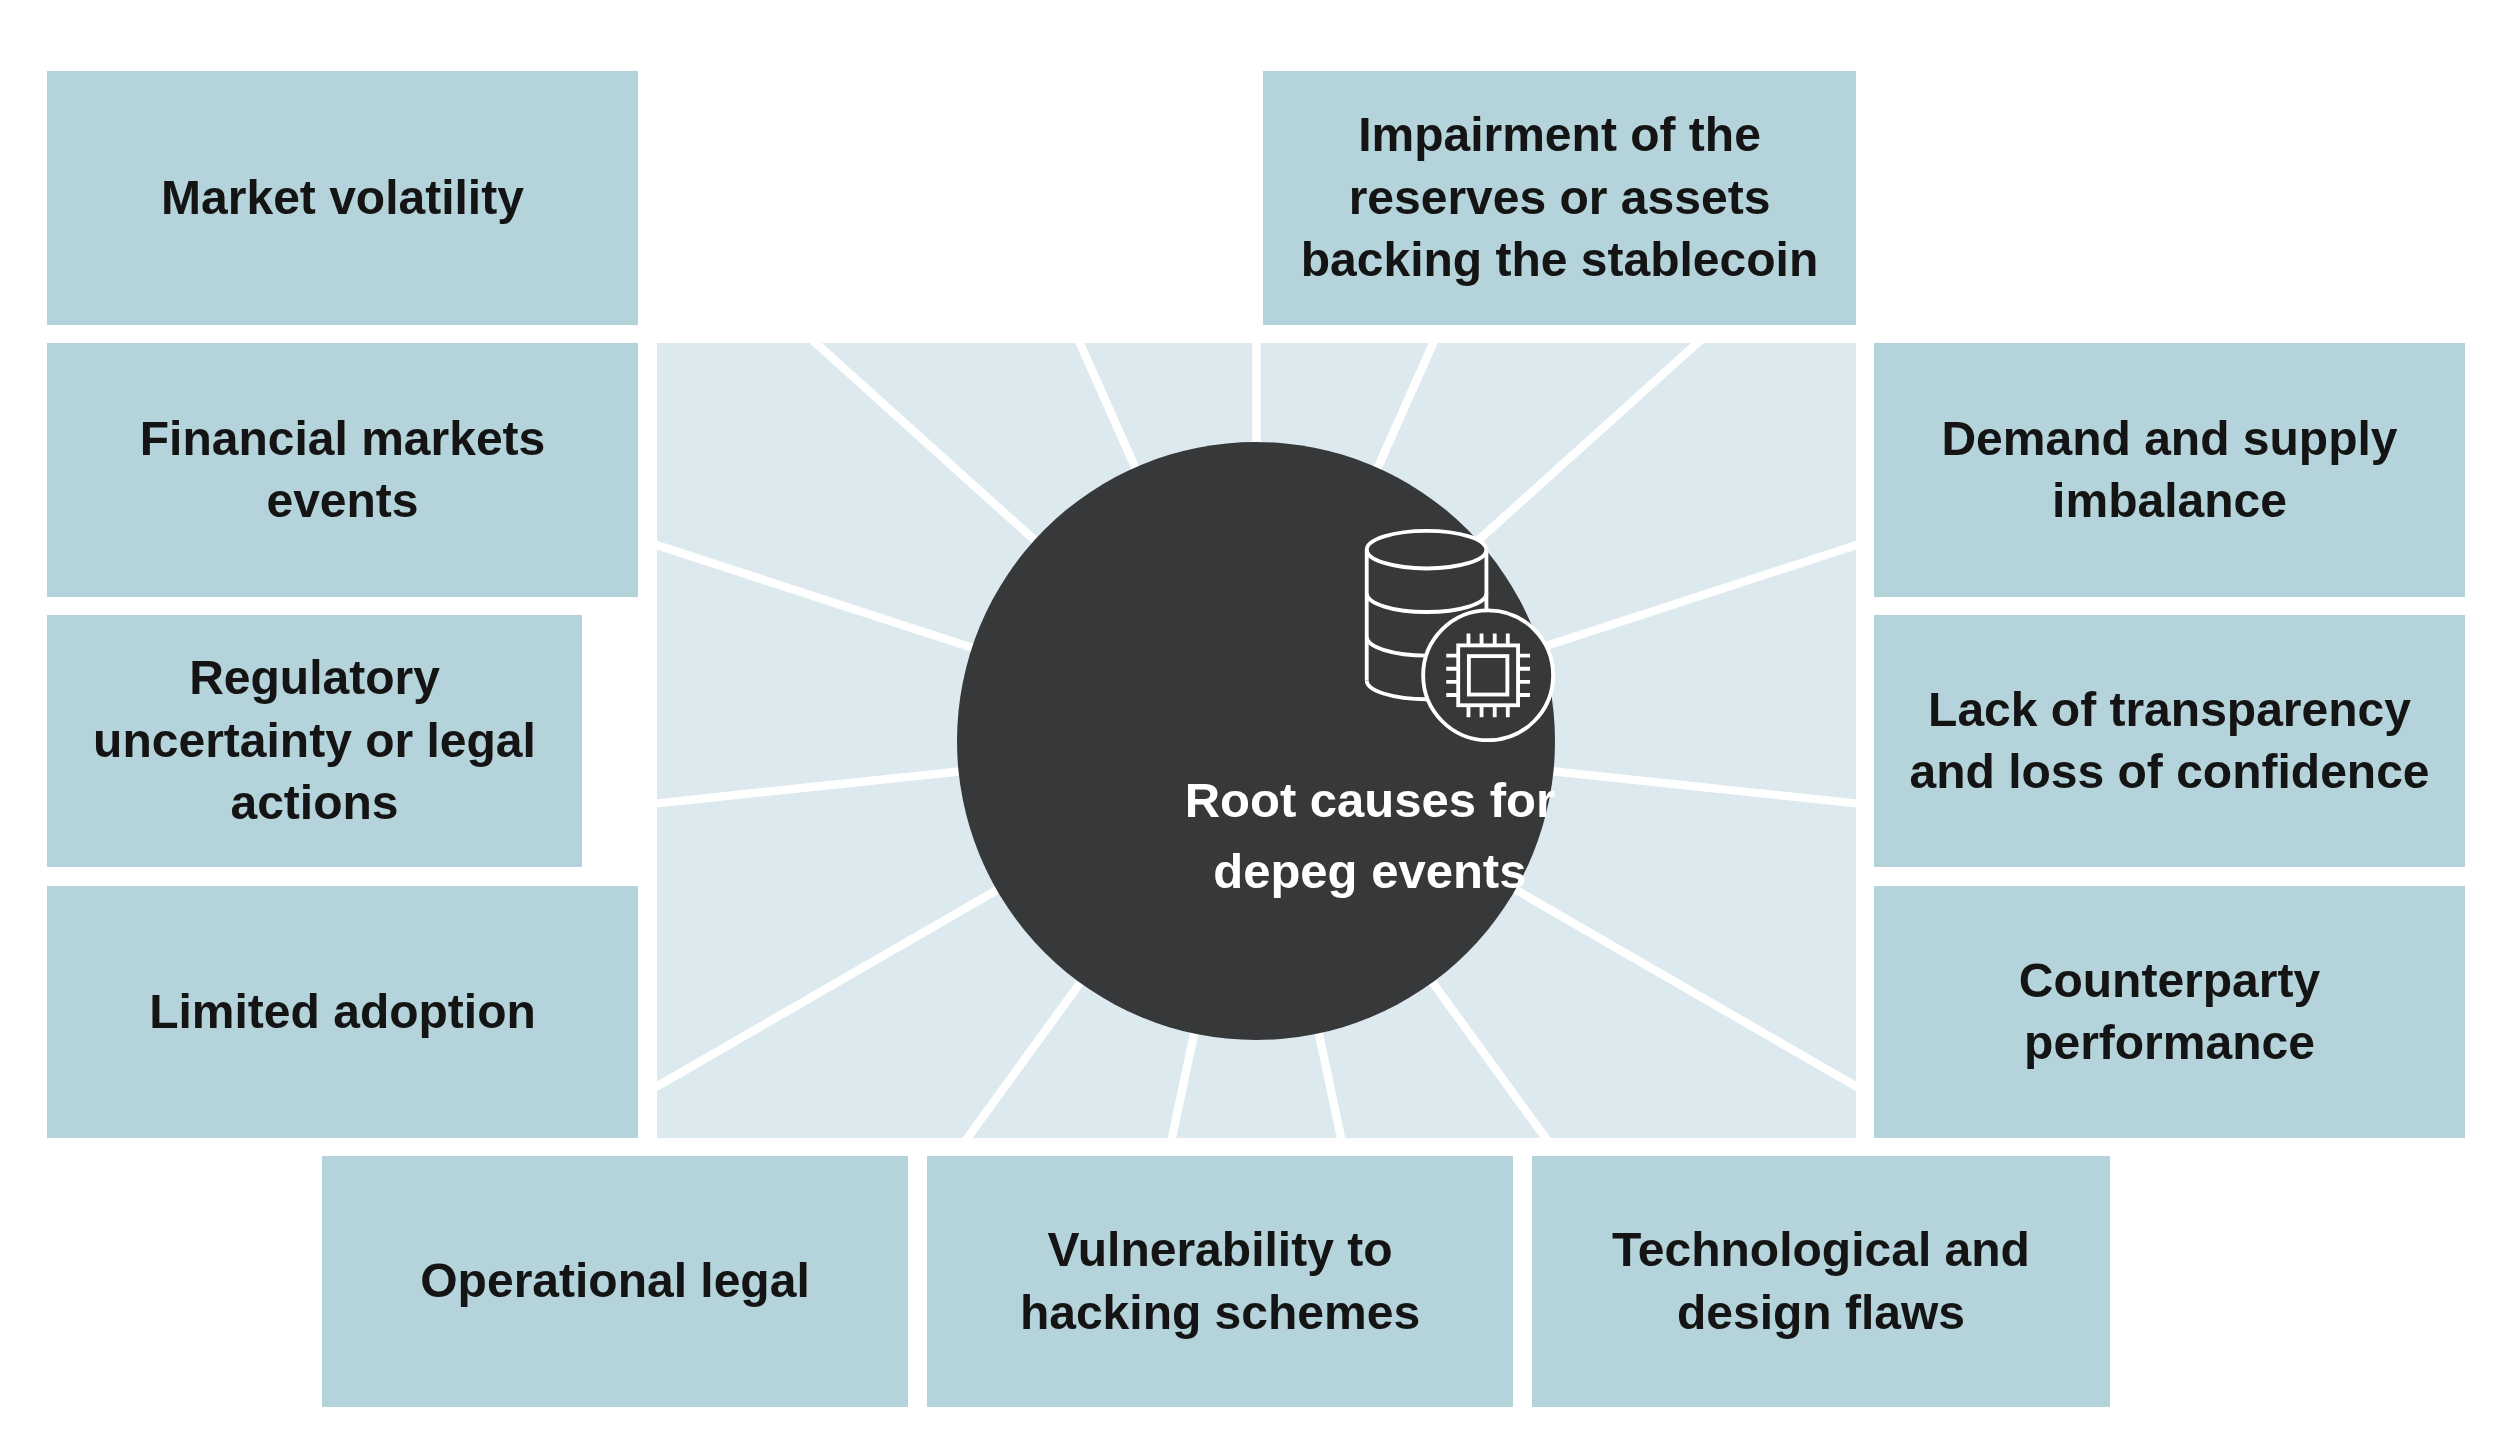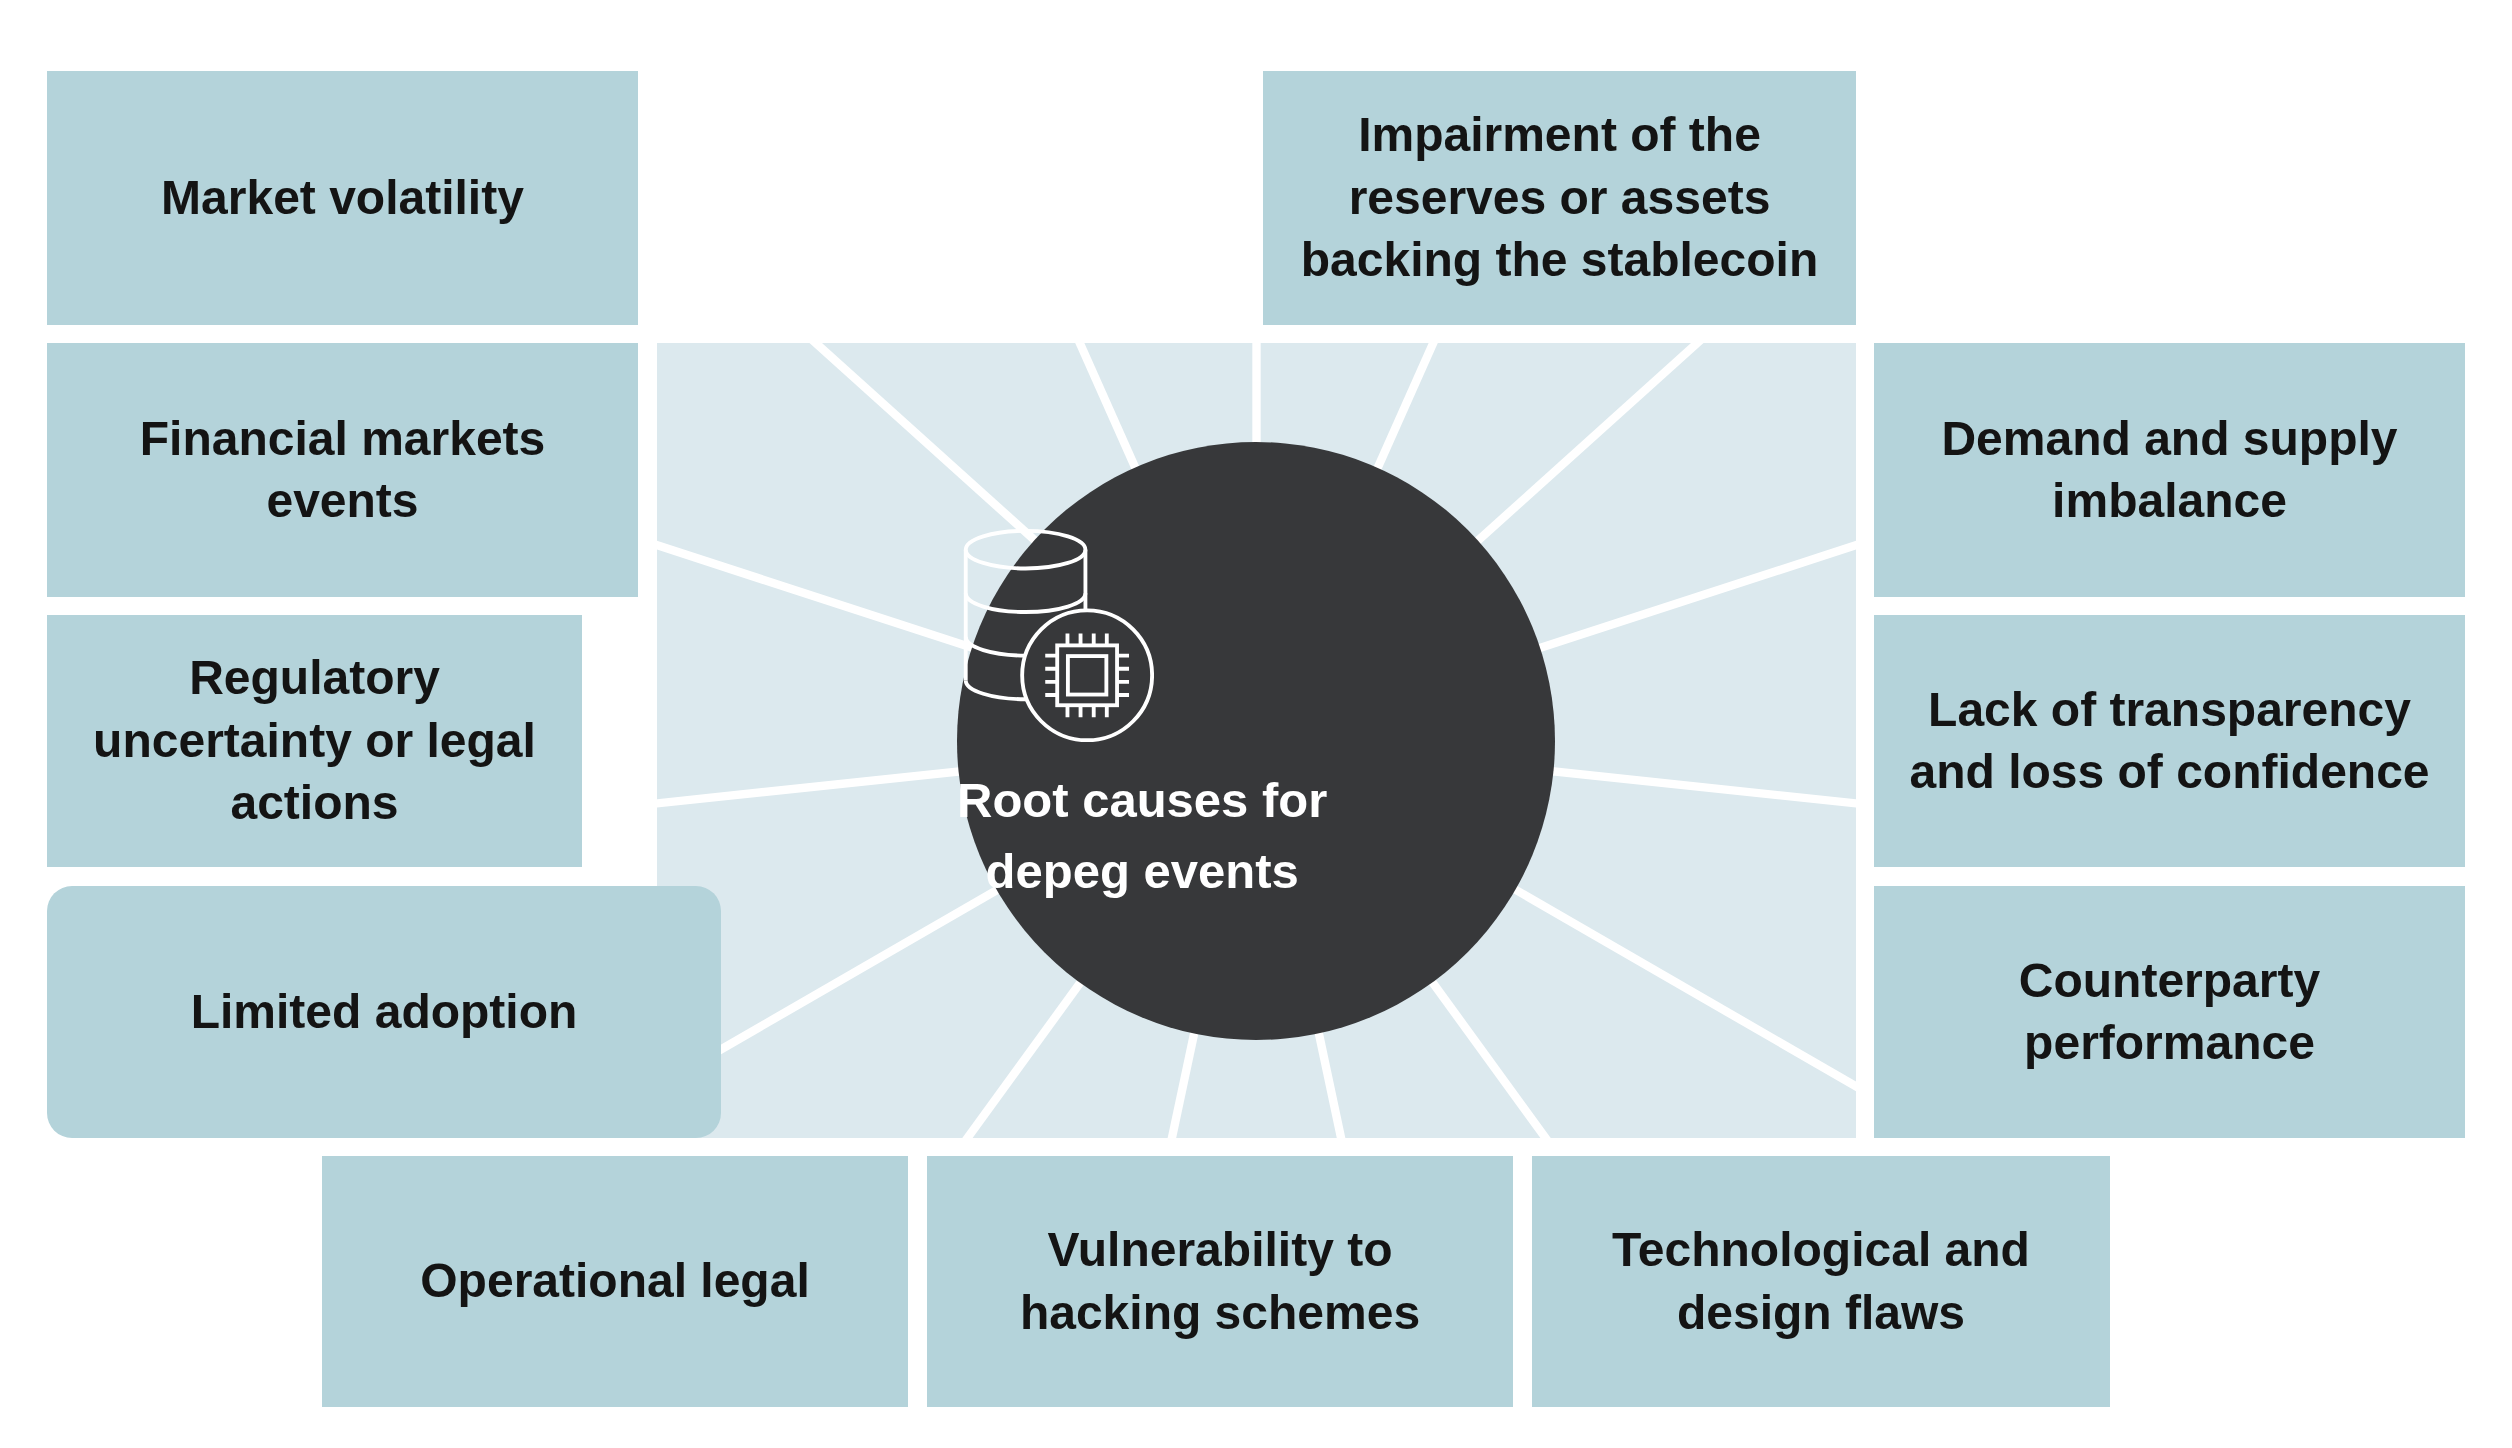"Root causes for" .center-circle { align-items: flex-start -> flex-end }
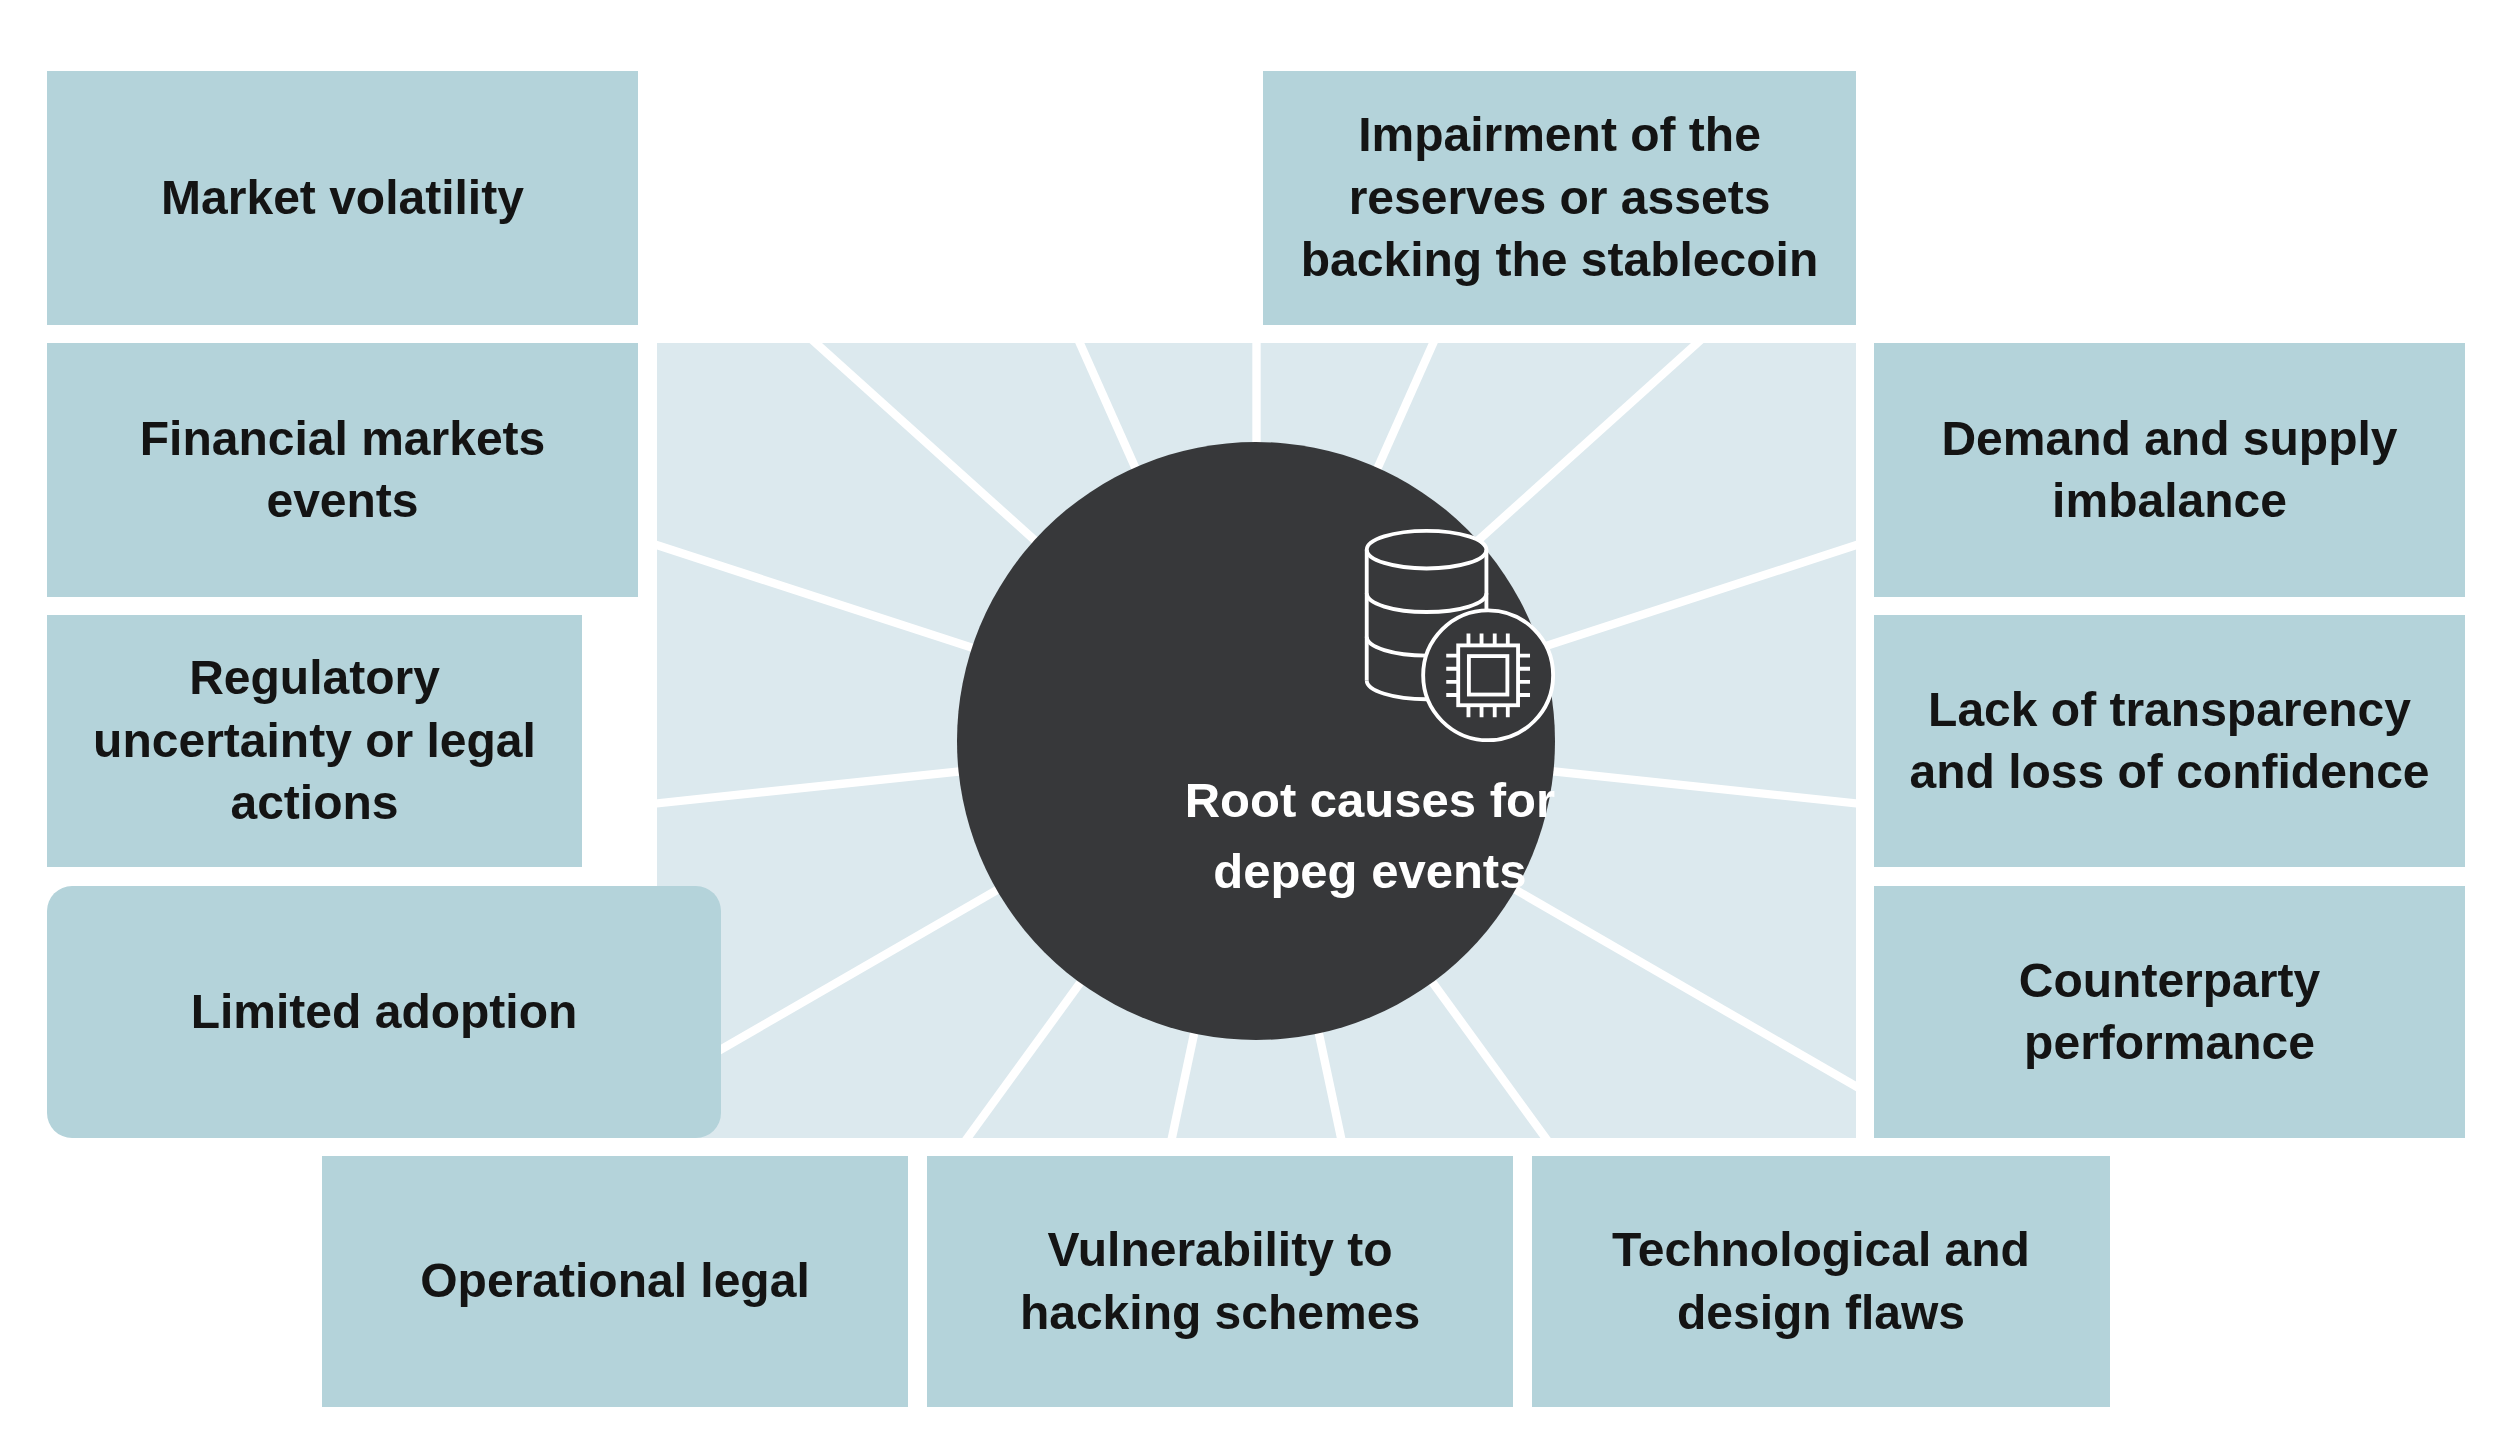"Limited adoption" .l2 { border-radius: 25px -> none; width: 674px -> 591px }
